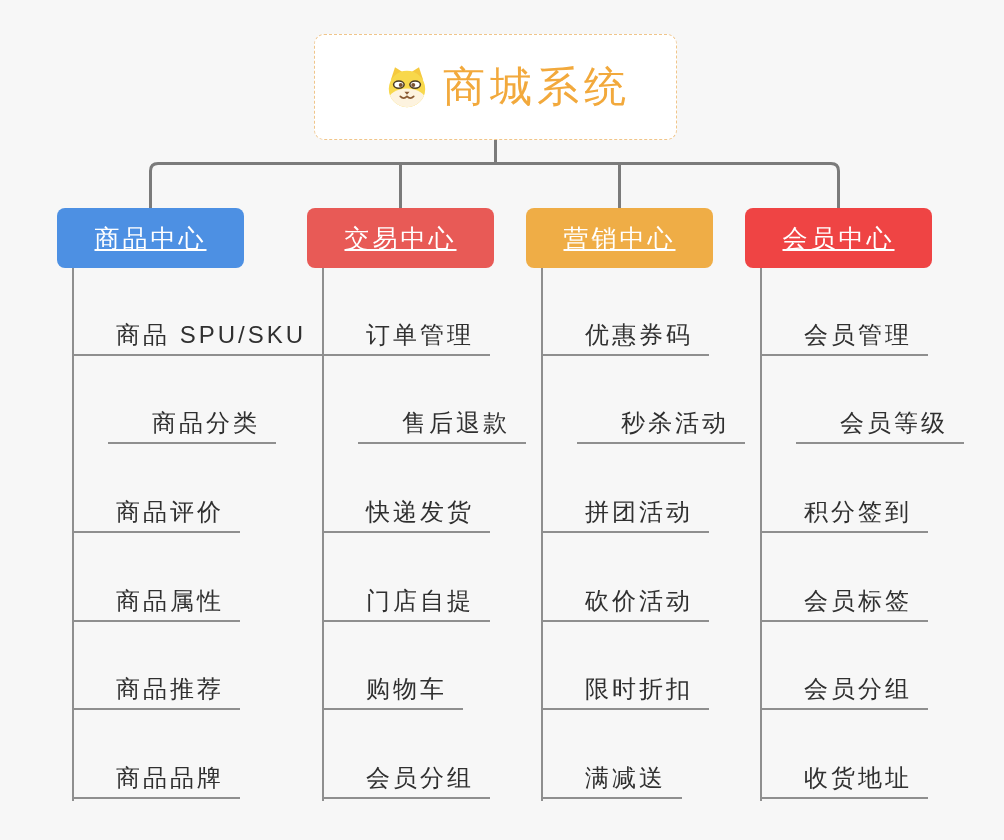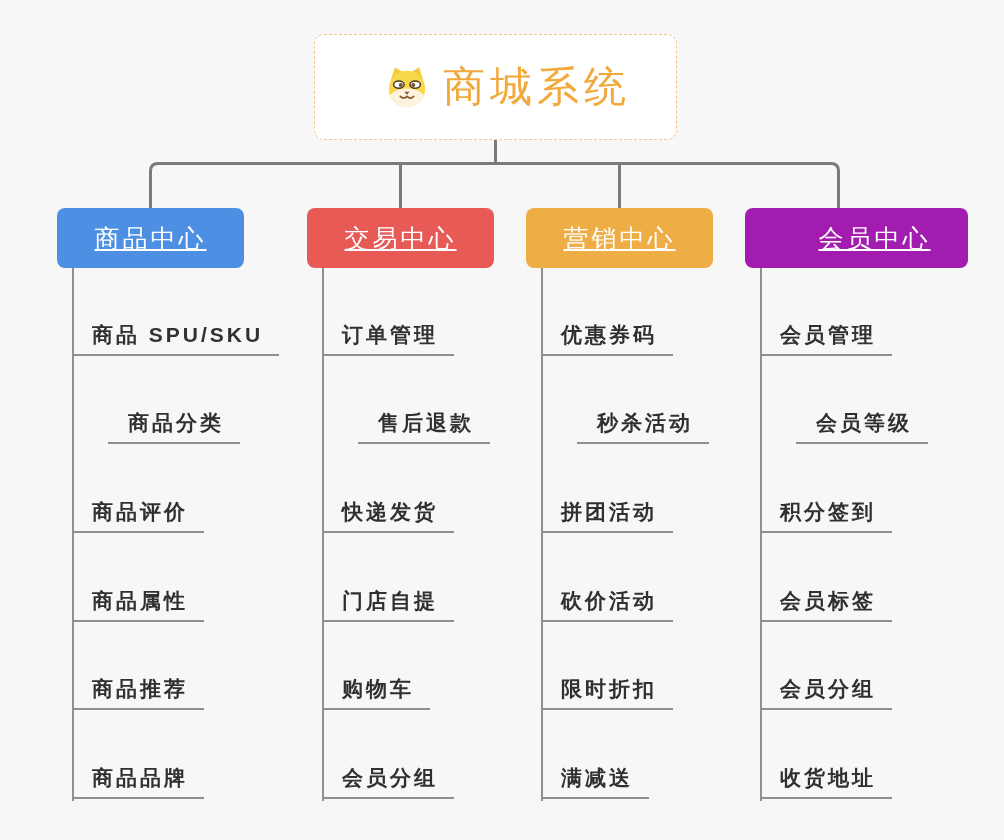"会员中心" div.branch-box { background-color: #a21caf -> #ef4444; padding-left: 36px -> none }
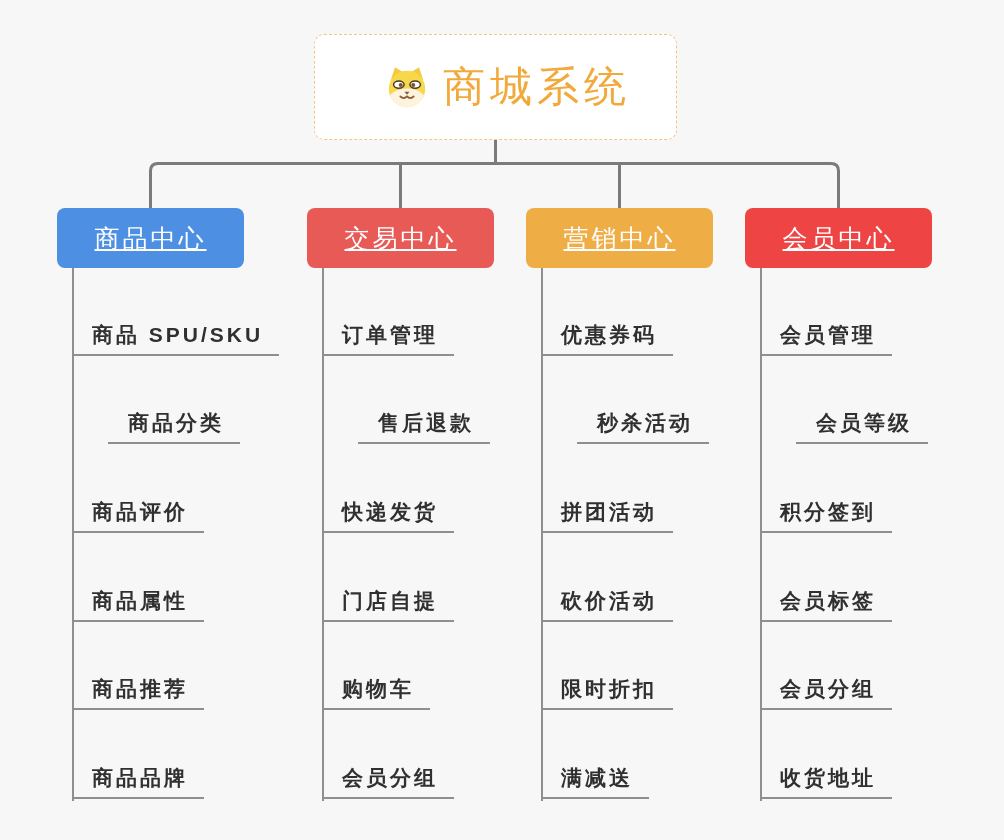"商品 SPU/SKU" .leaf { font-size: 21px -> 24px; font-weight: bold -> none; padding: 0 16px 6px 20px -> 0 16px 6px 44px }
